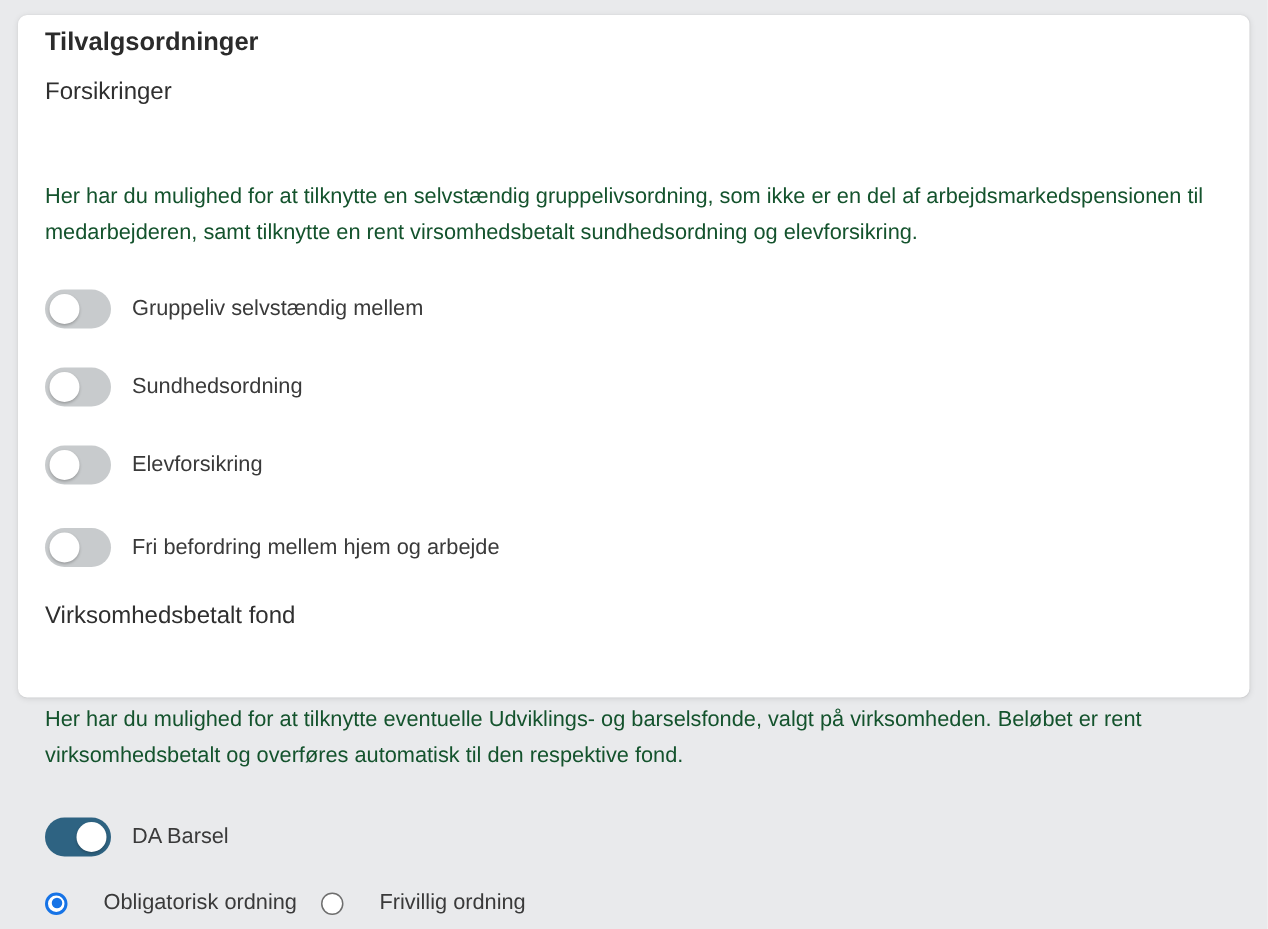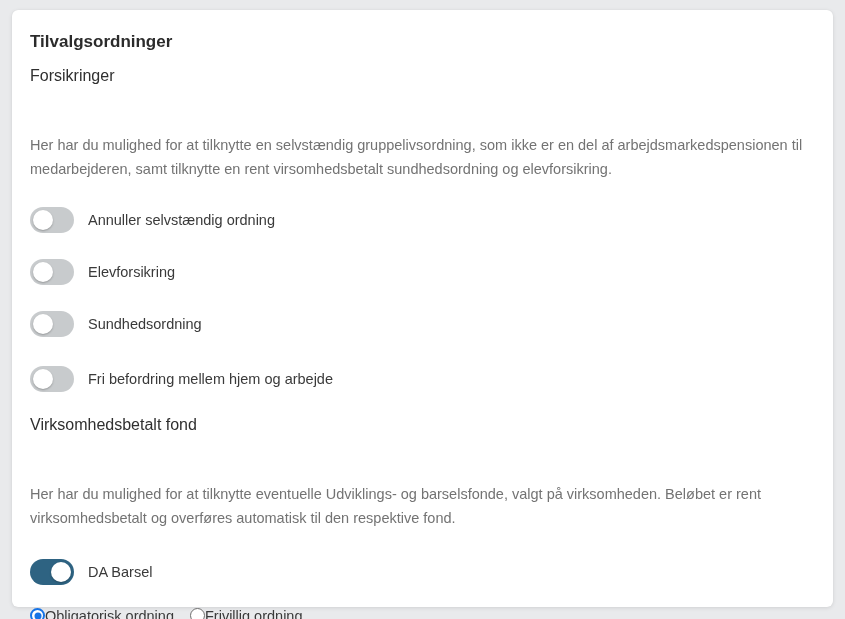"Tilvalgsordninger" .card { height: 597px -> 455px; padding: 22px 18px 18px 18px -> 8px 18px 18px 18px }
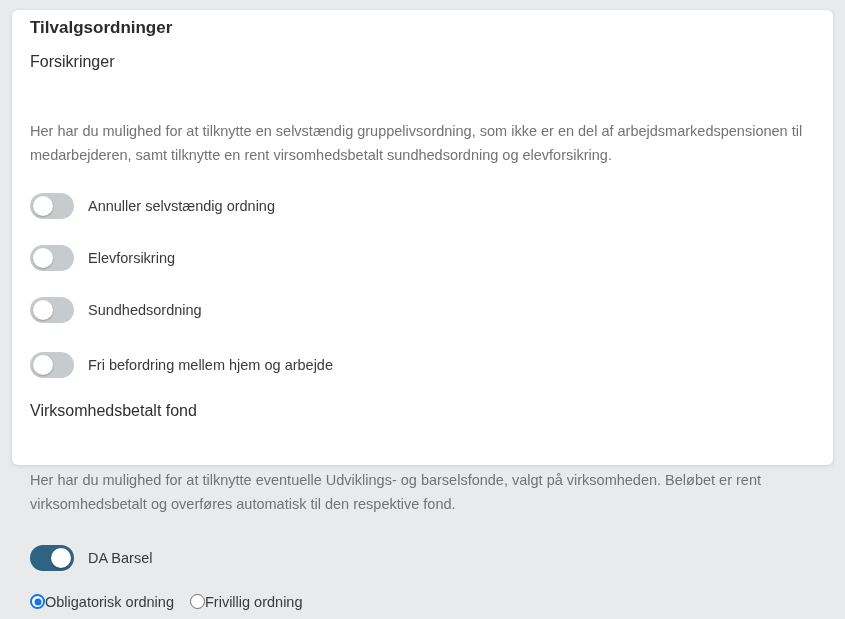"Her har du mulighed for" .section-desc { color: #737373 -> #14532d }
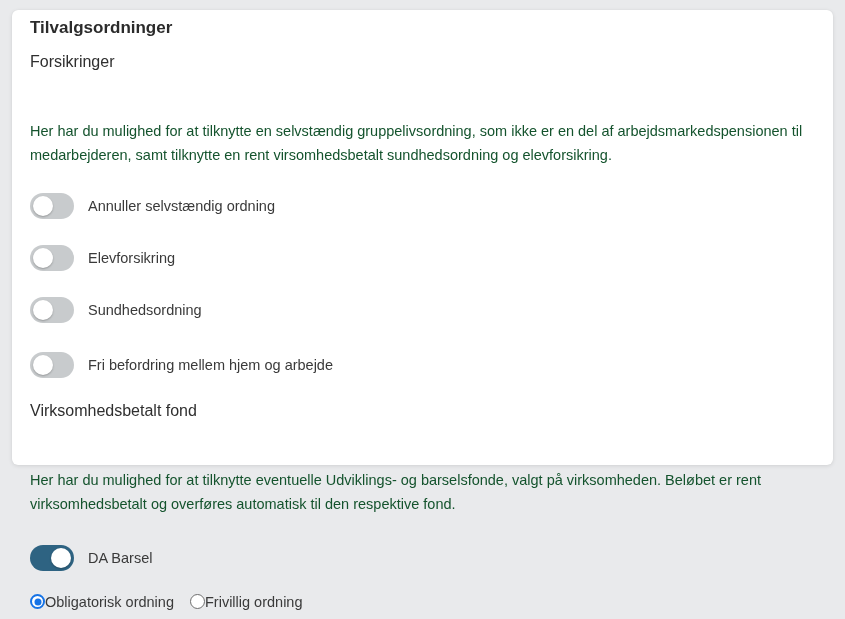"Annuller selvstændig ordning" span.toggle-label { text: Annuller selvstændig ordning -> Gruppeliv selvstændig mellem }
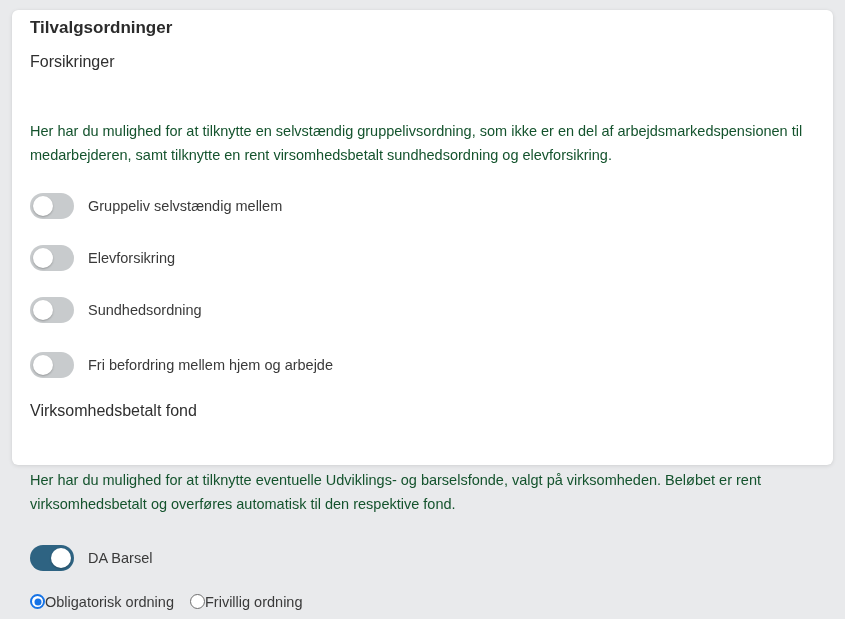"Elevforsikring" div.toggle-row { order: before "Sundhedsordning" -> after "Sundhedsordning" }
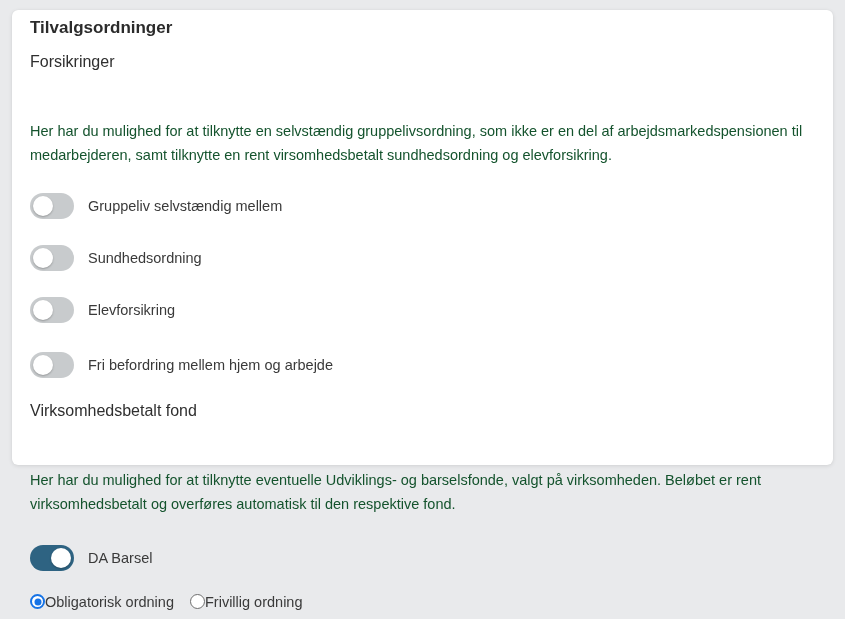"Obligatorisk ordning" .radio-option { align-items: none -> center; gap: 0 -> 24px }
